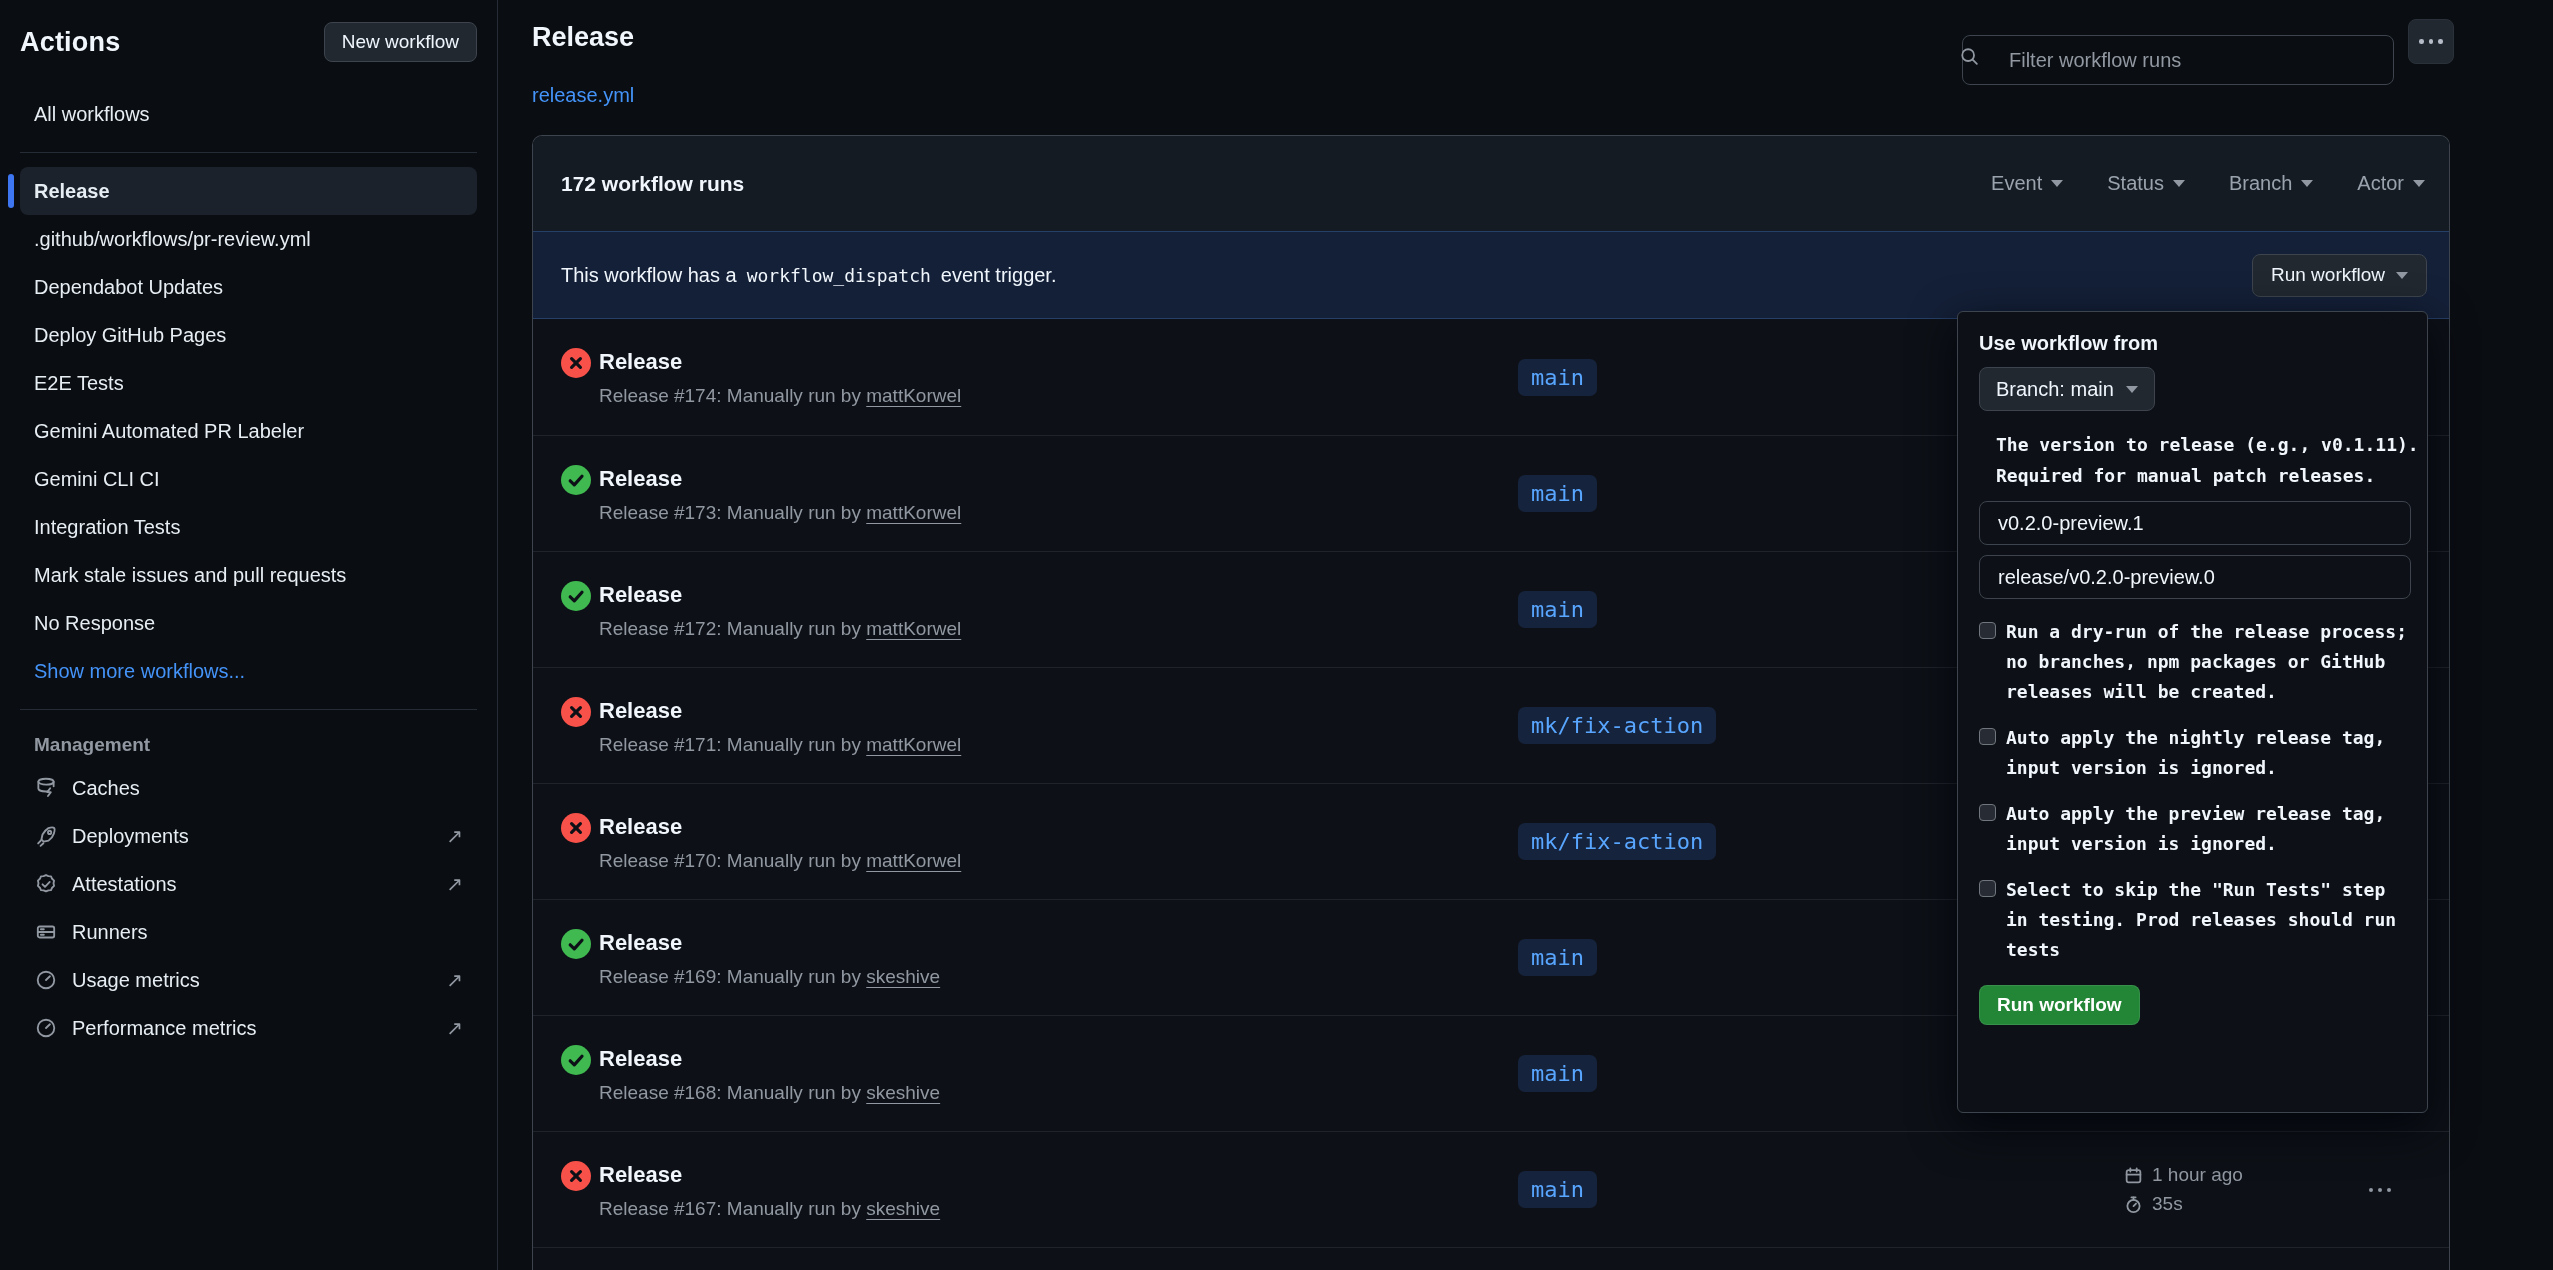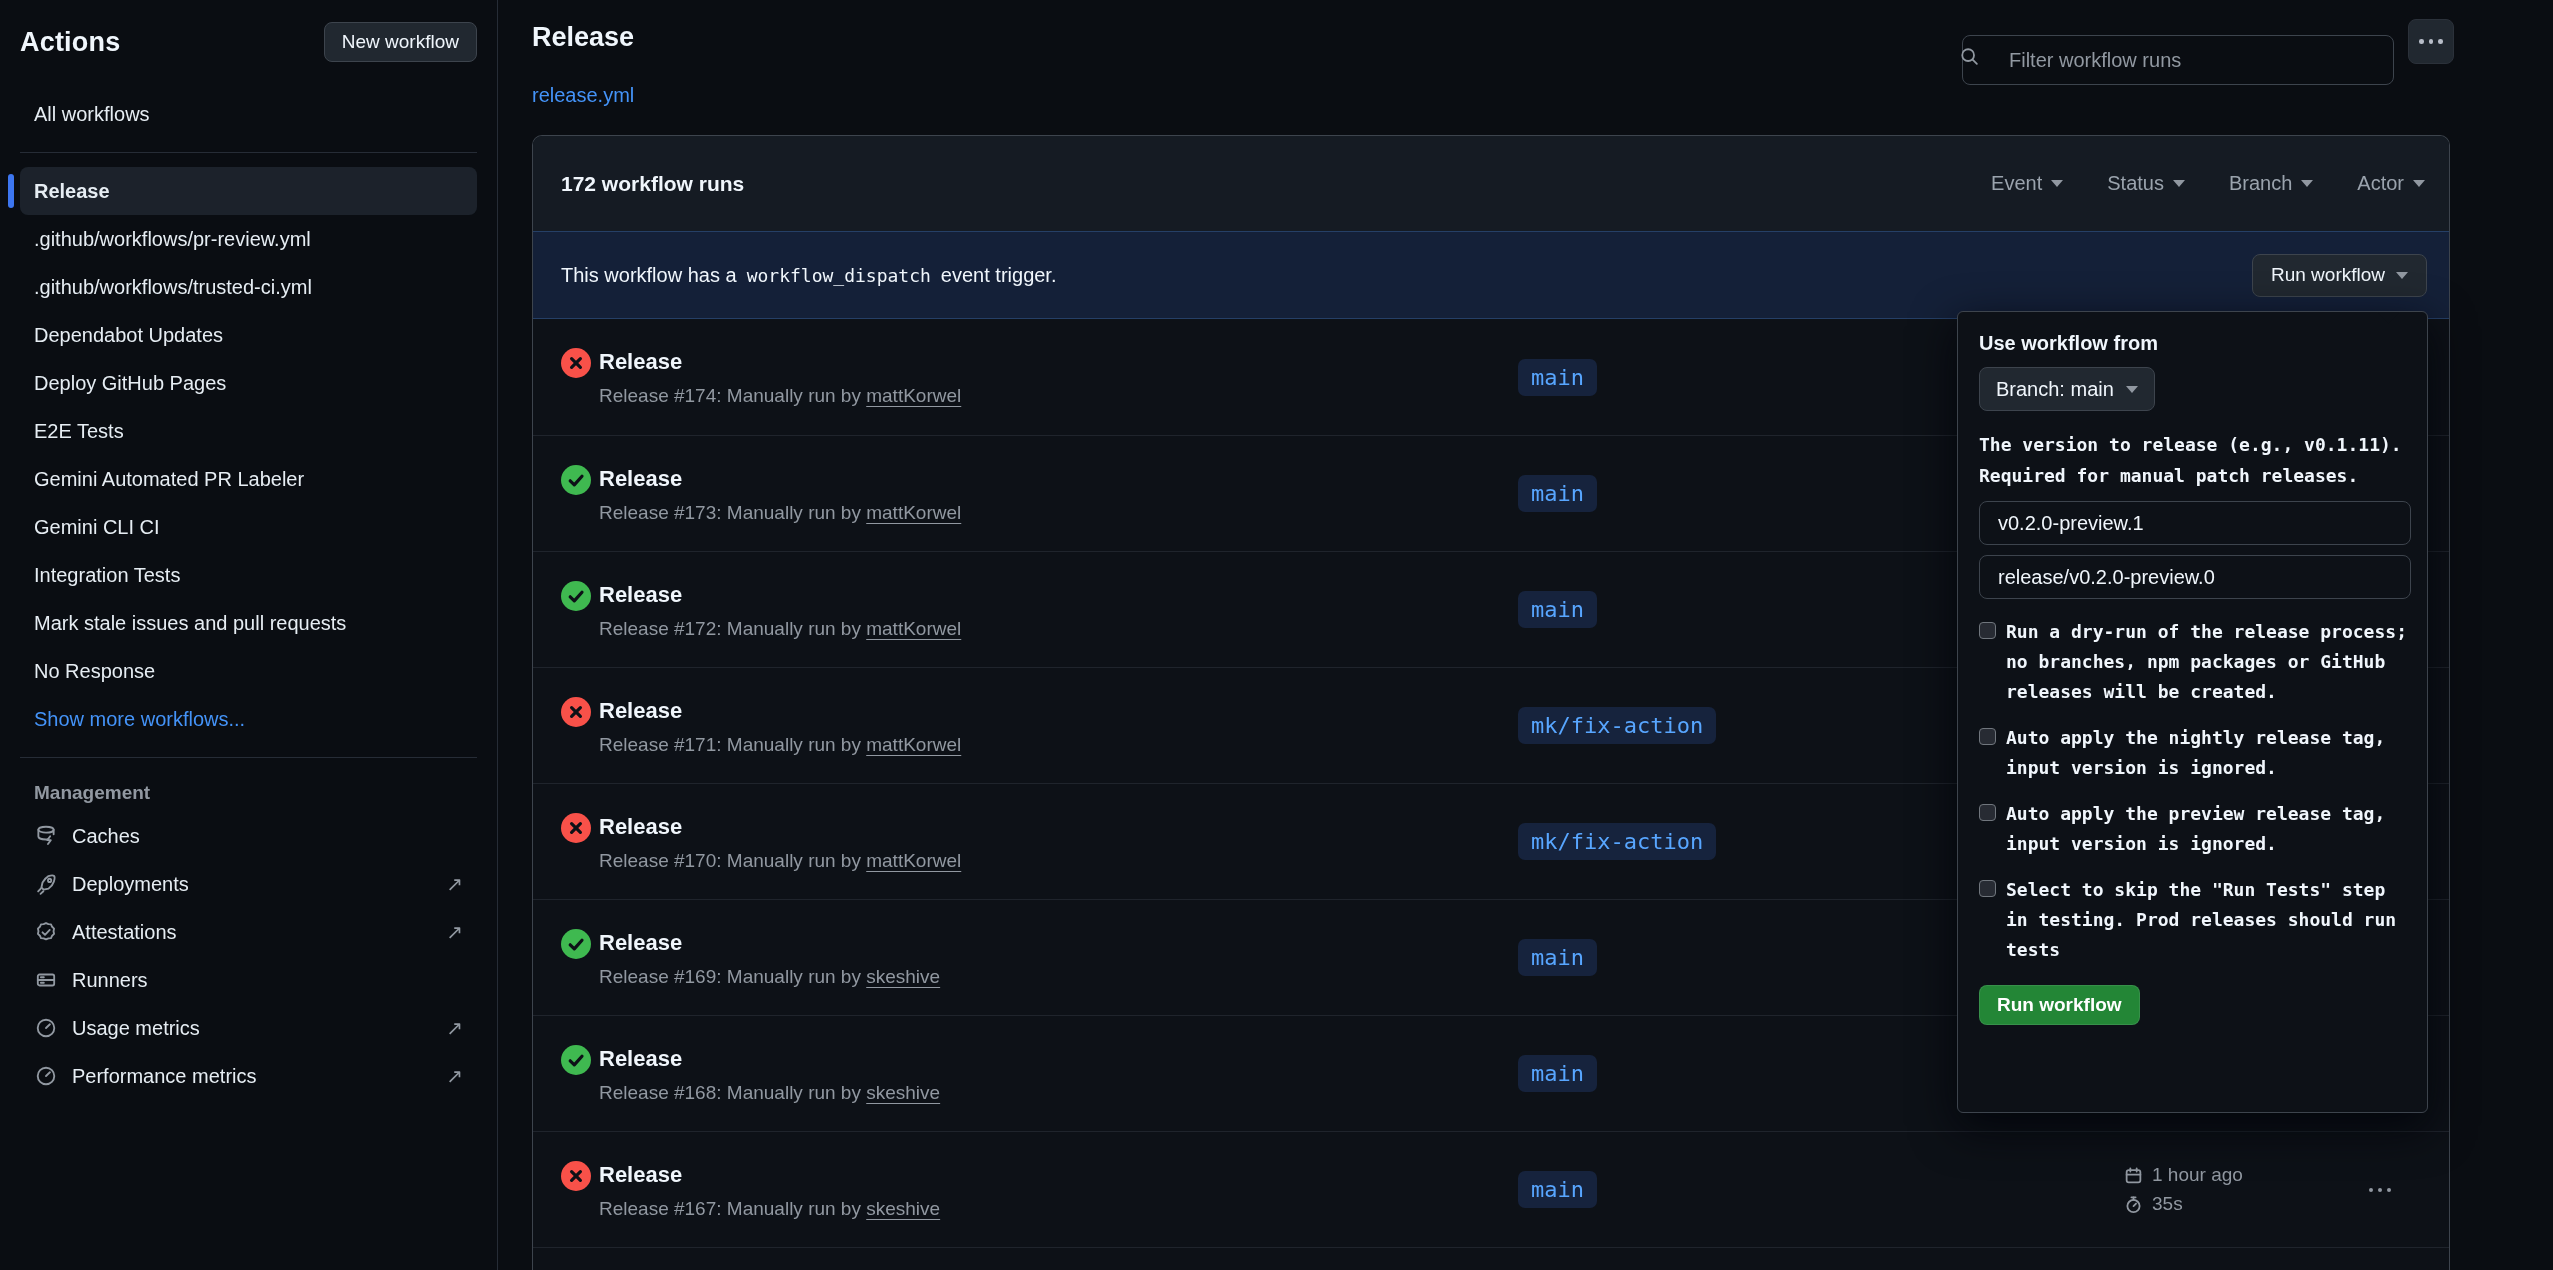".github/workflows/trusted-ci.yml" div.sb-item { html: <div>.github/workflows/trusted-ci.yml</div> -> none }
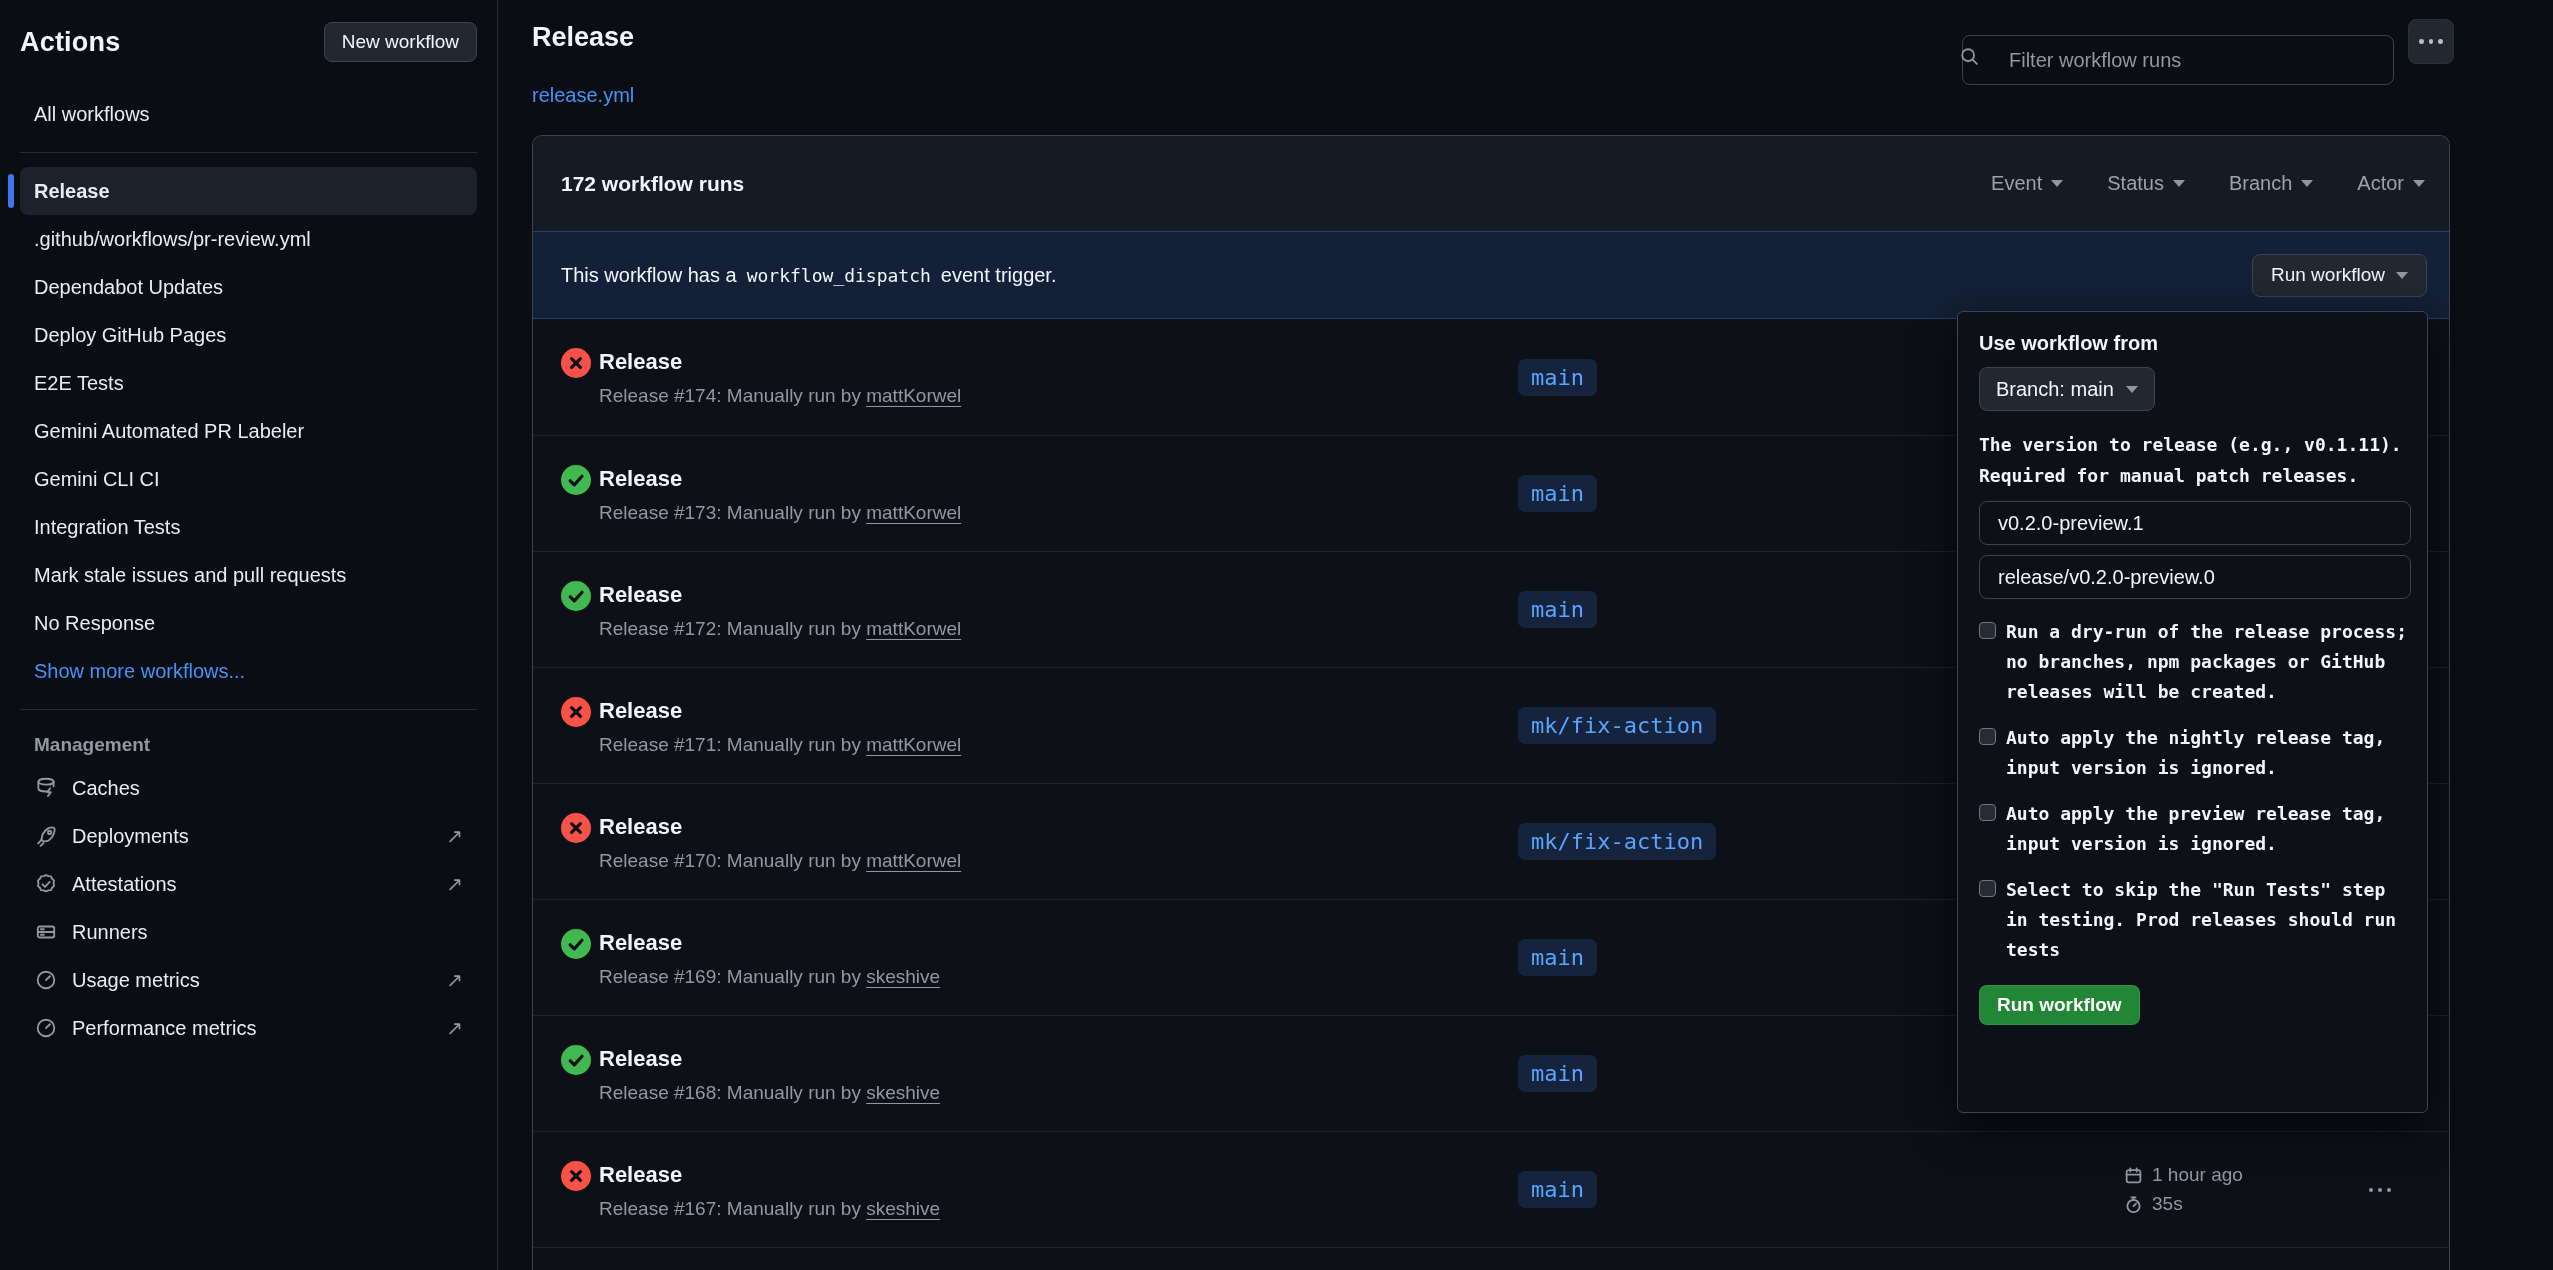"The version to release (e.g.," .fld-label { margin-left: none -> 17px }
